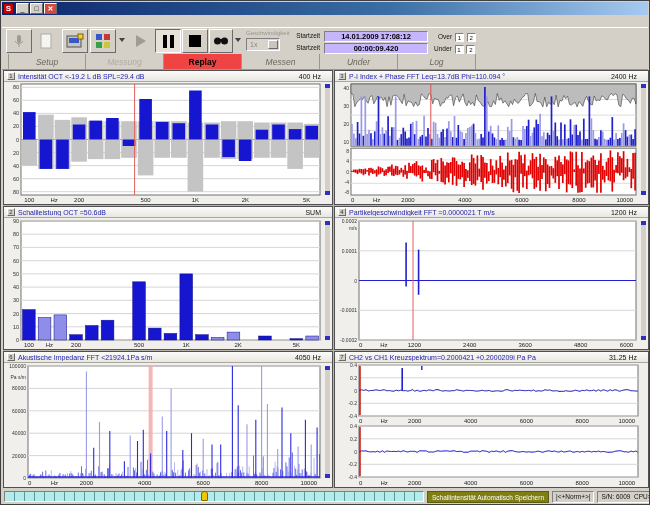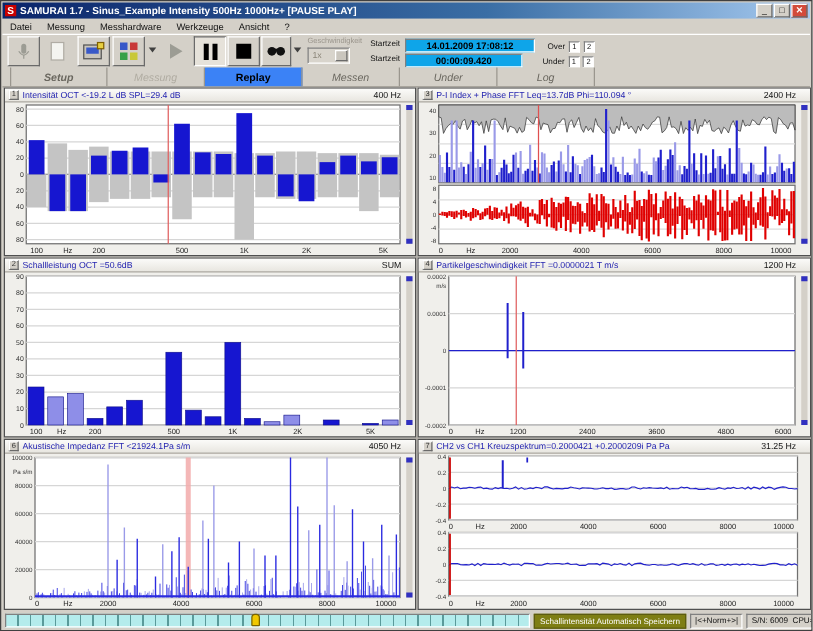"SAMURAI 1.7 - Sinus_Example Intensity" div.titletext { html: <div>SAMURAI 1.7 - Sinus_Example Intensity 500Hz 1000Hz+ [PAUSE PLAY]</div> -> none }
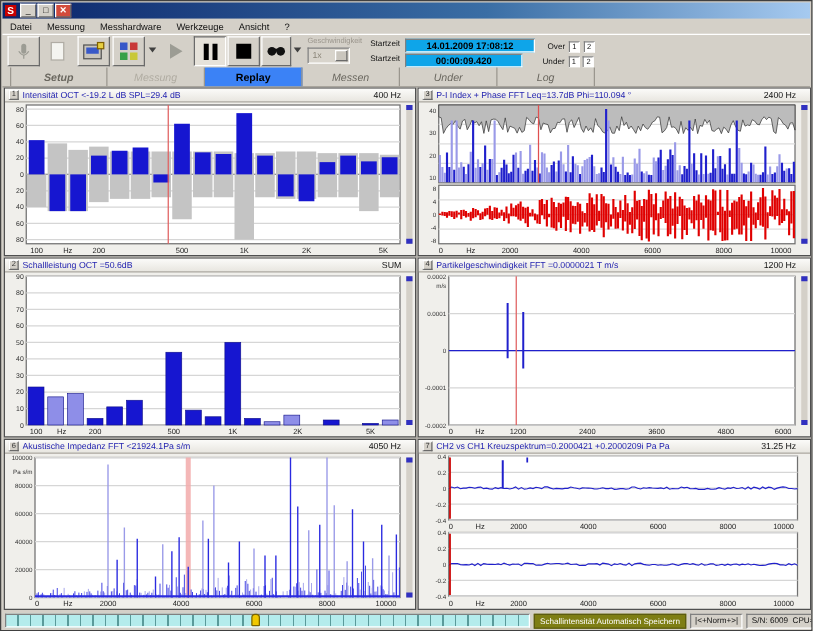"Datei" div.menubar { html: <div> <span>Datei</span> <span>Messung</span> <span>Messhardware</span> <span>Werkzeuge</span> <span>Ansicht</span> <span>?</span> </div> -> none }
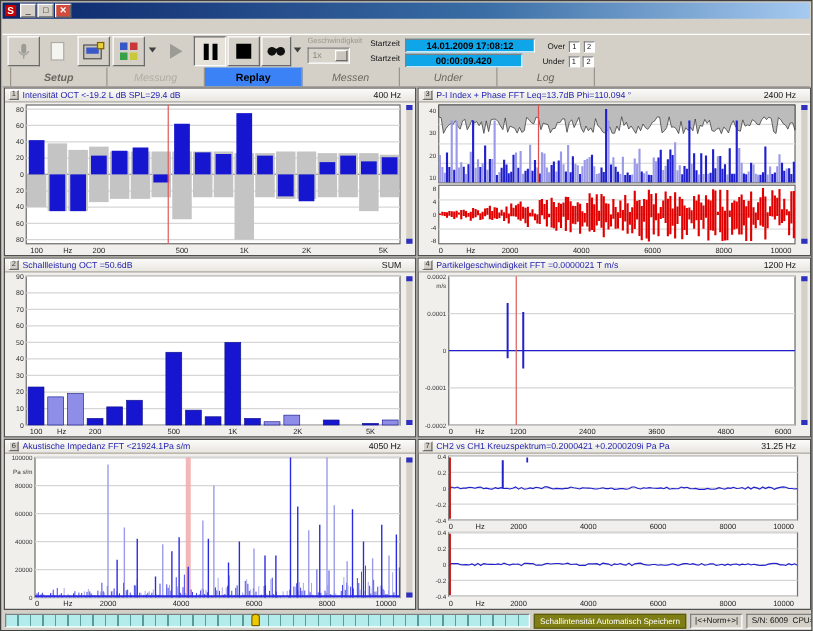"14.01.2009 17:08:12" .tfield { background: #0ea5e9 -> #c4b5fd }
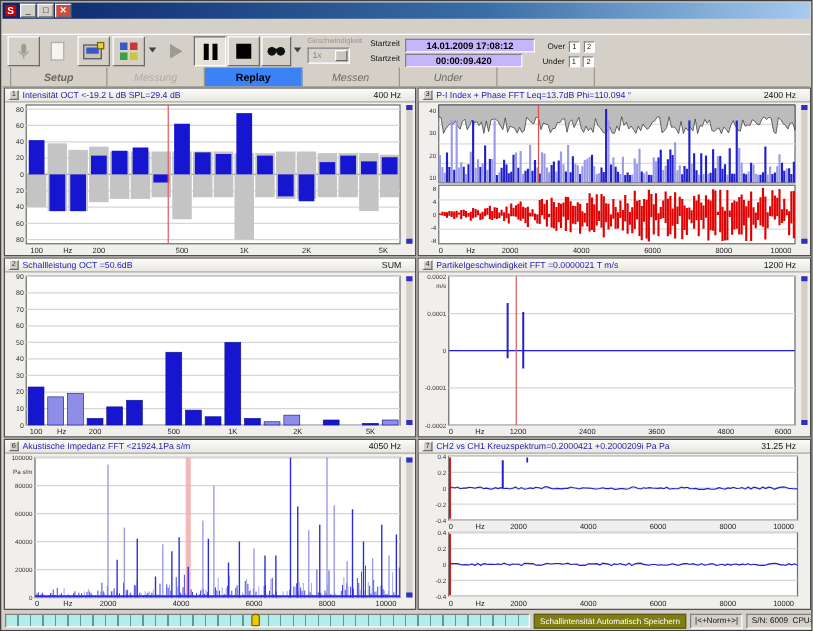"00:00:09.420" div.tfield { width: 94px -> 104px }
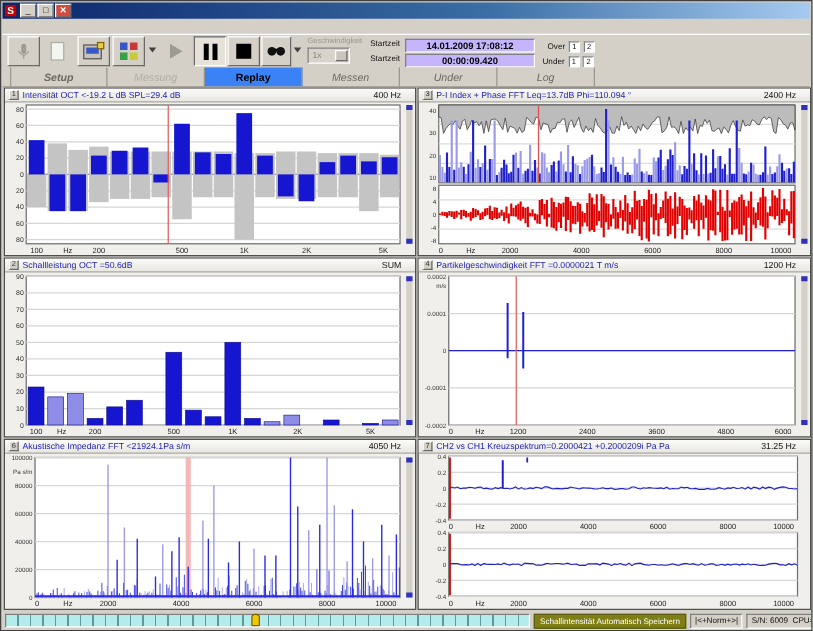"Setup" .tab:first-child { font-weight: bold -> none }
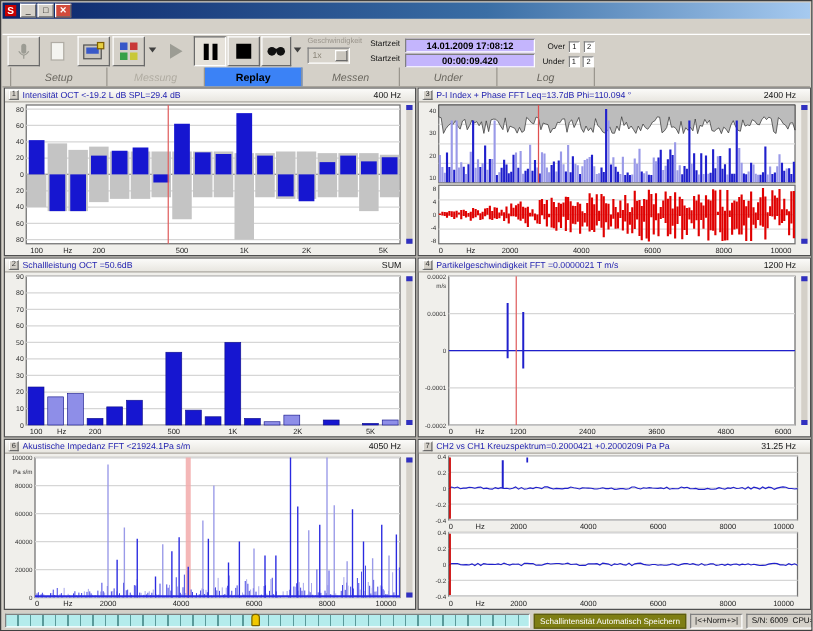"Replay" .tab.active { background: #3b82f6 -> #ef4444 }
